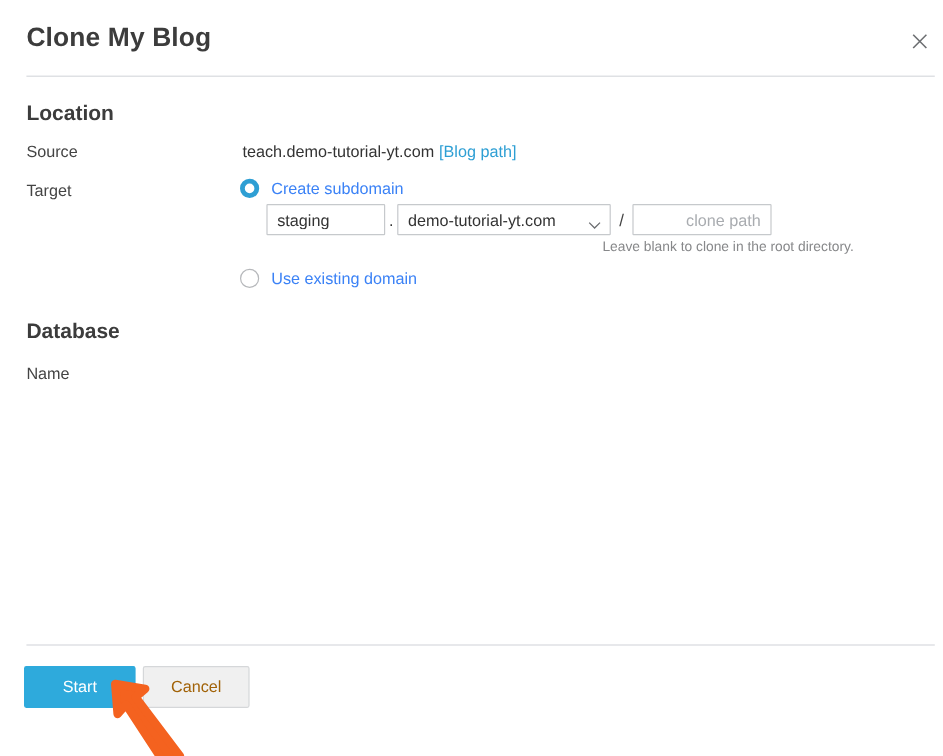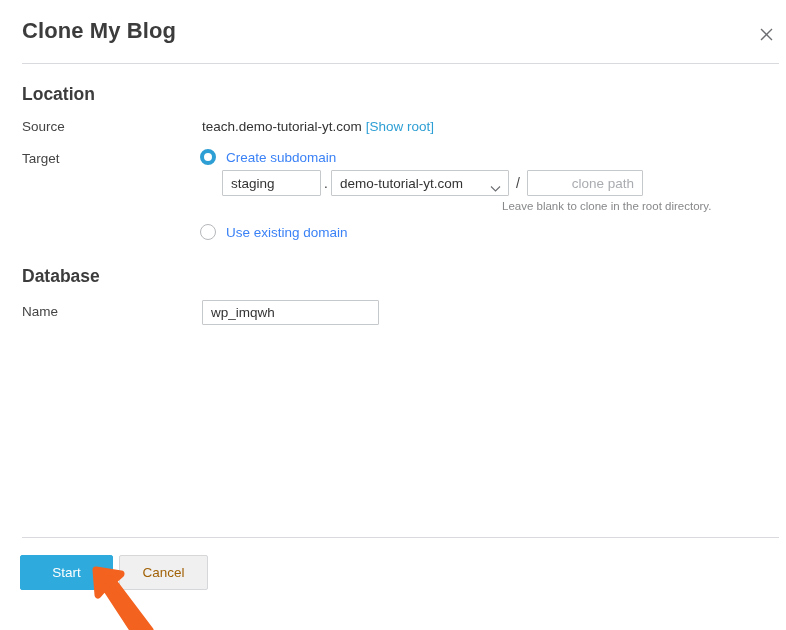"[Show root]" a.show-path-link { text: Show root -> Blog path }
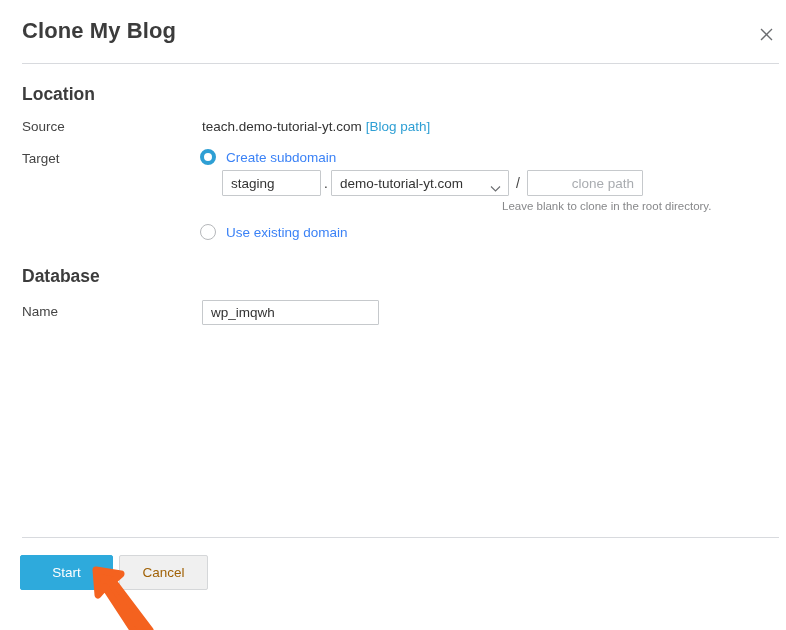"wp_imqwh" input.txt-input { html: <input> -> none }
